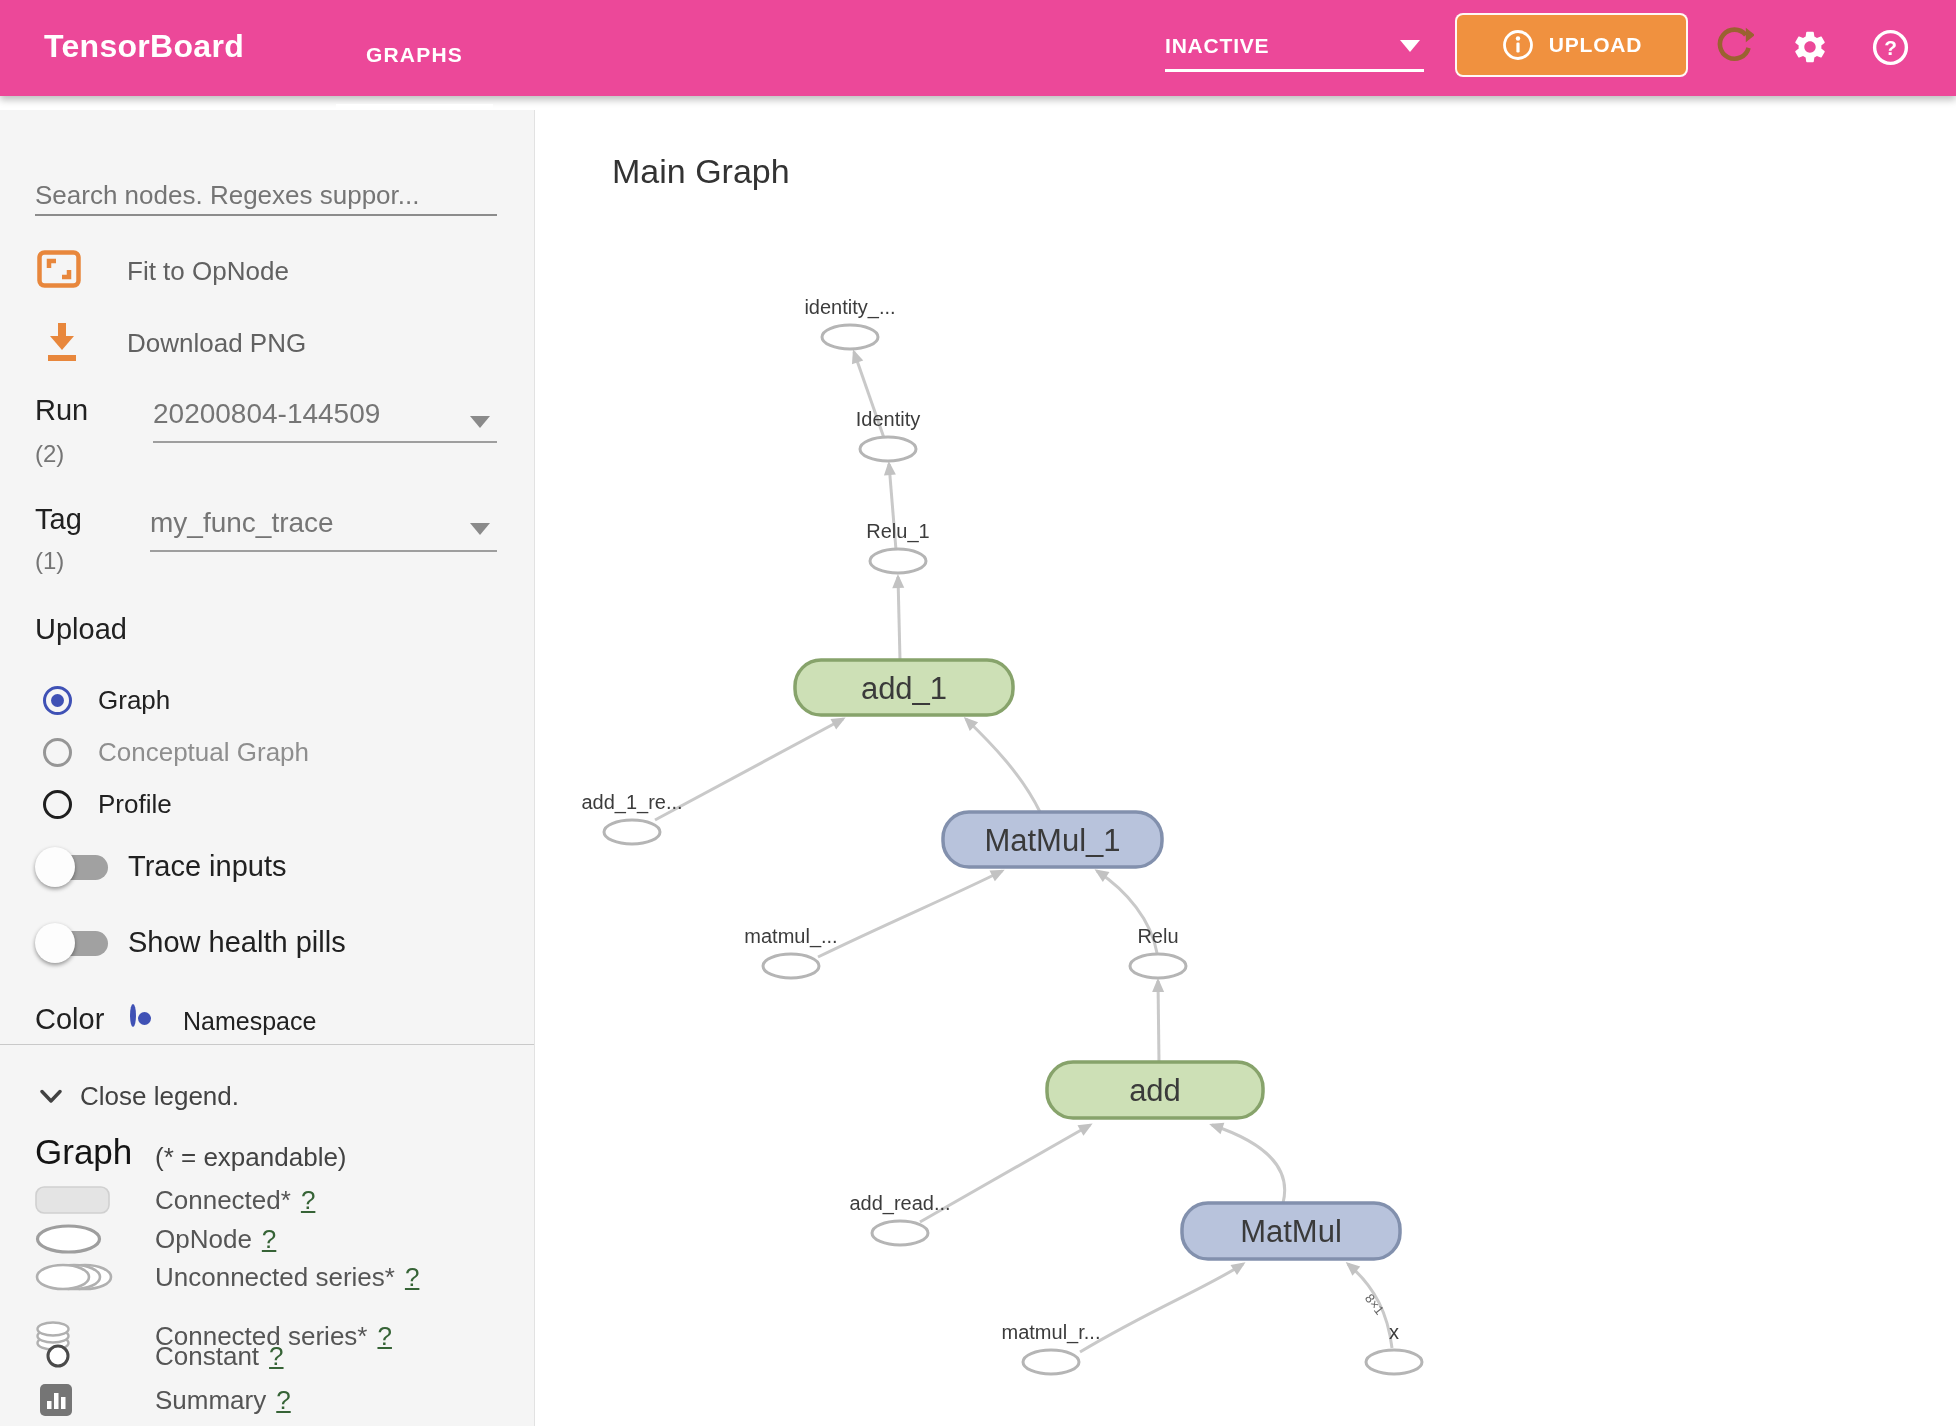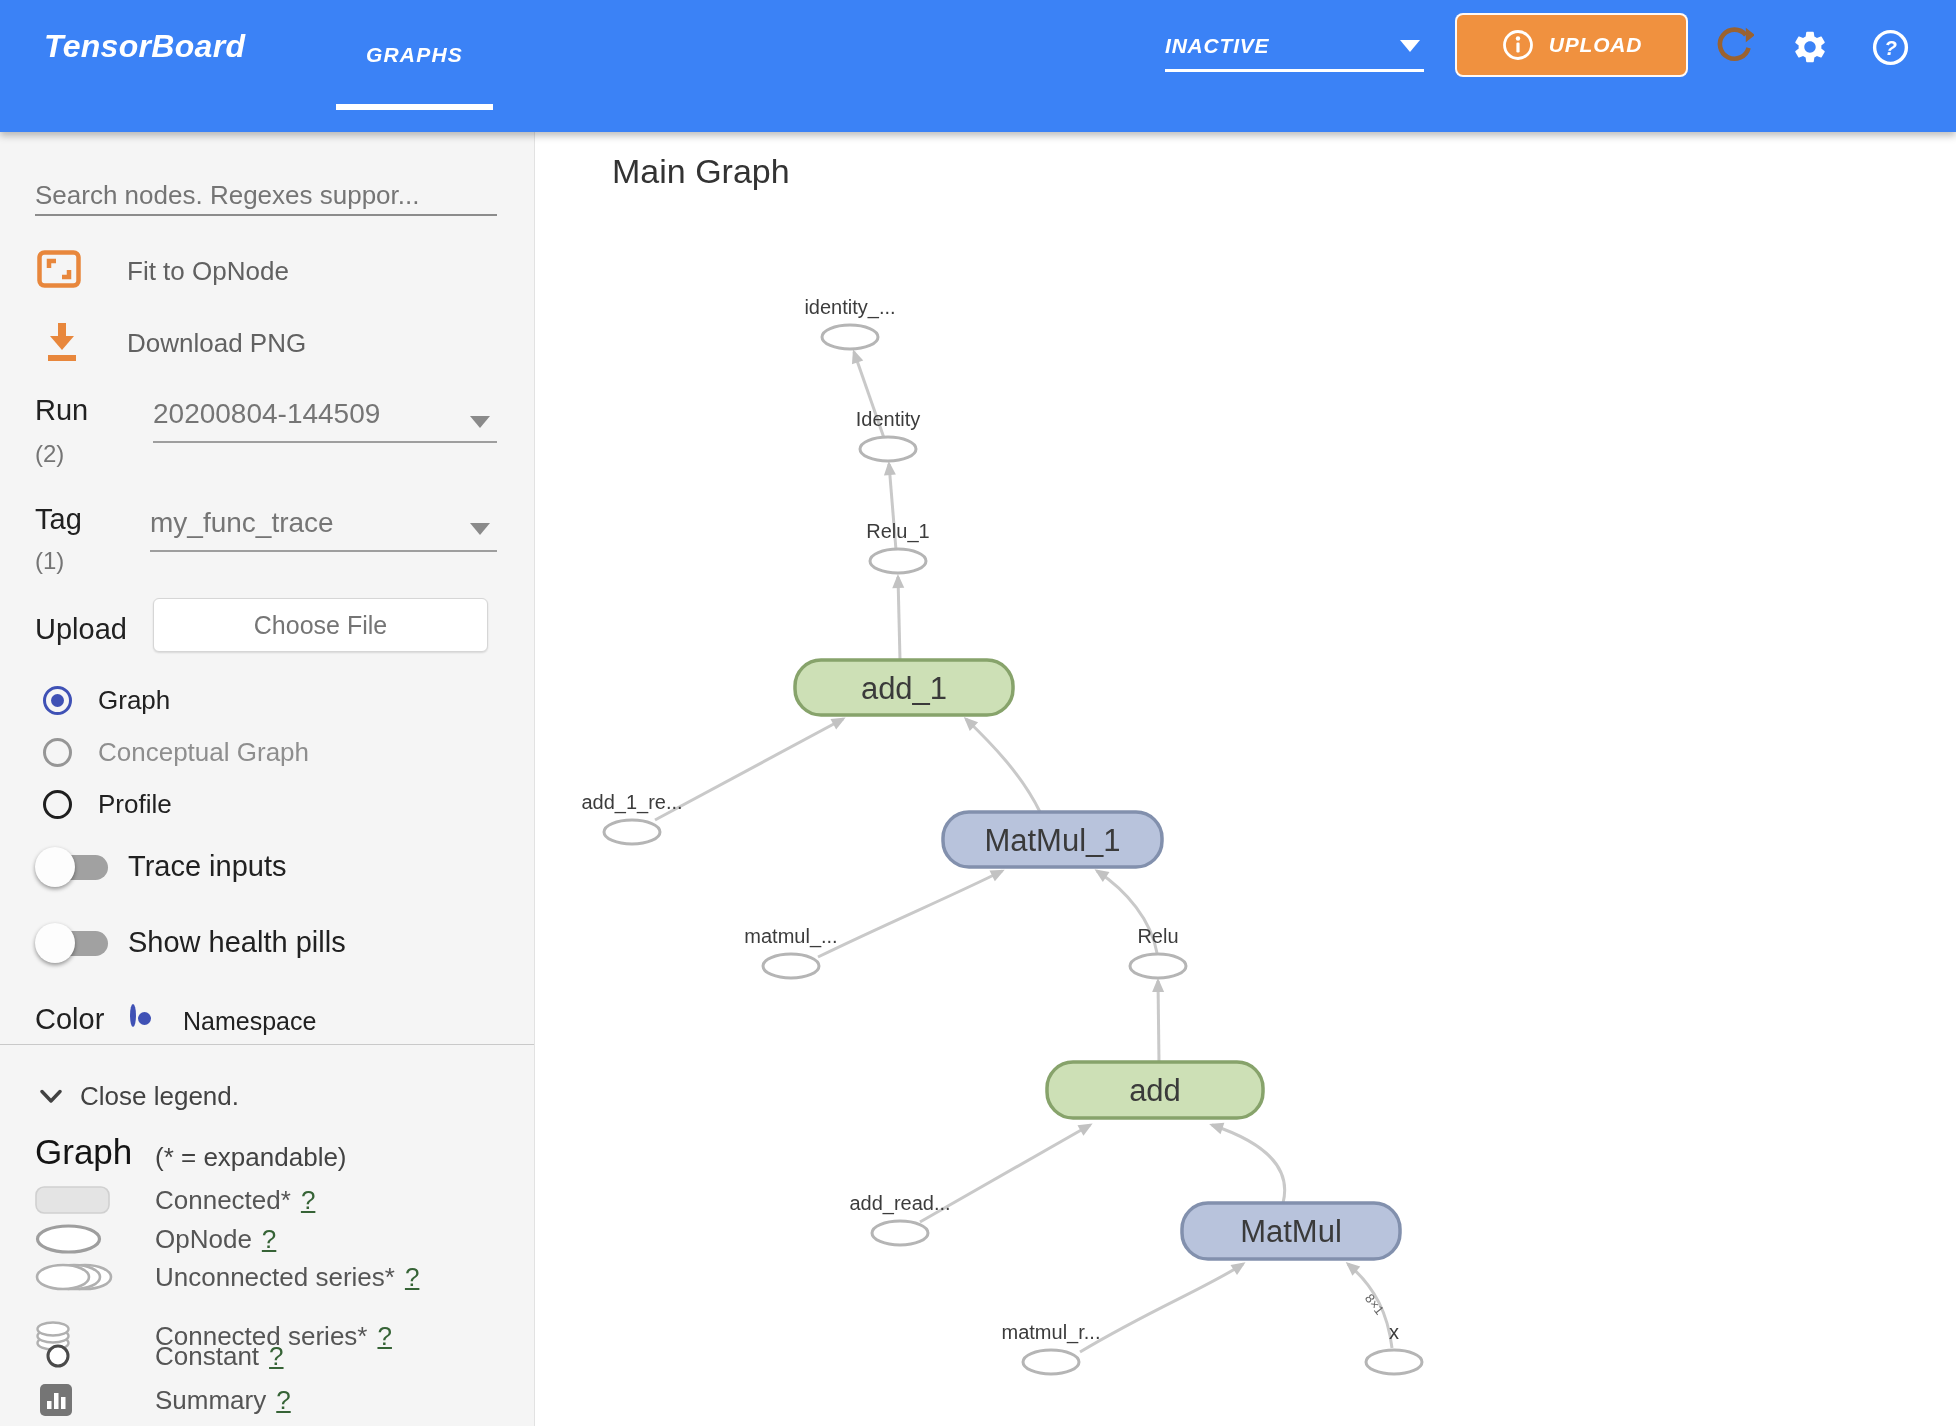"TensorBoard" .header { background: #3b82f6 -> #ec4899; font-style: italic -> none; height: 132px -> 96px }
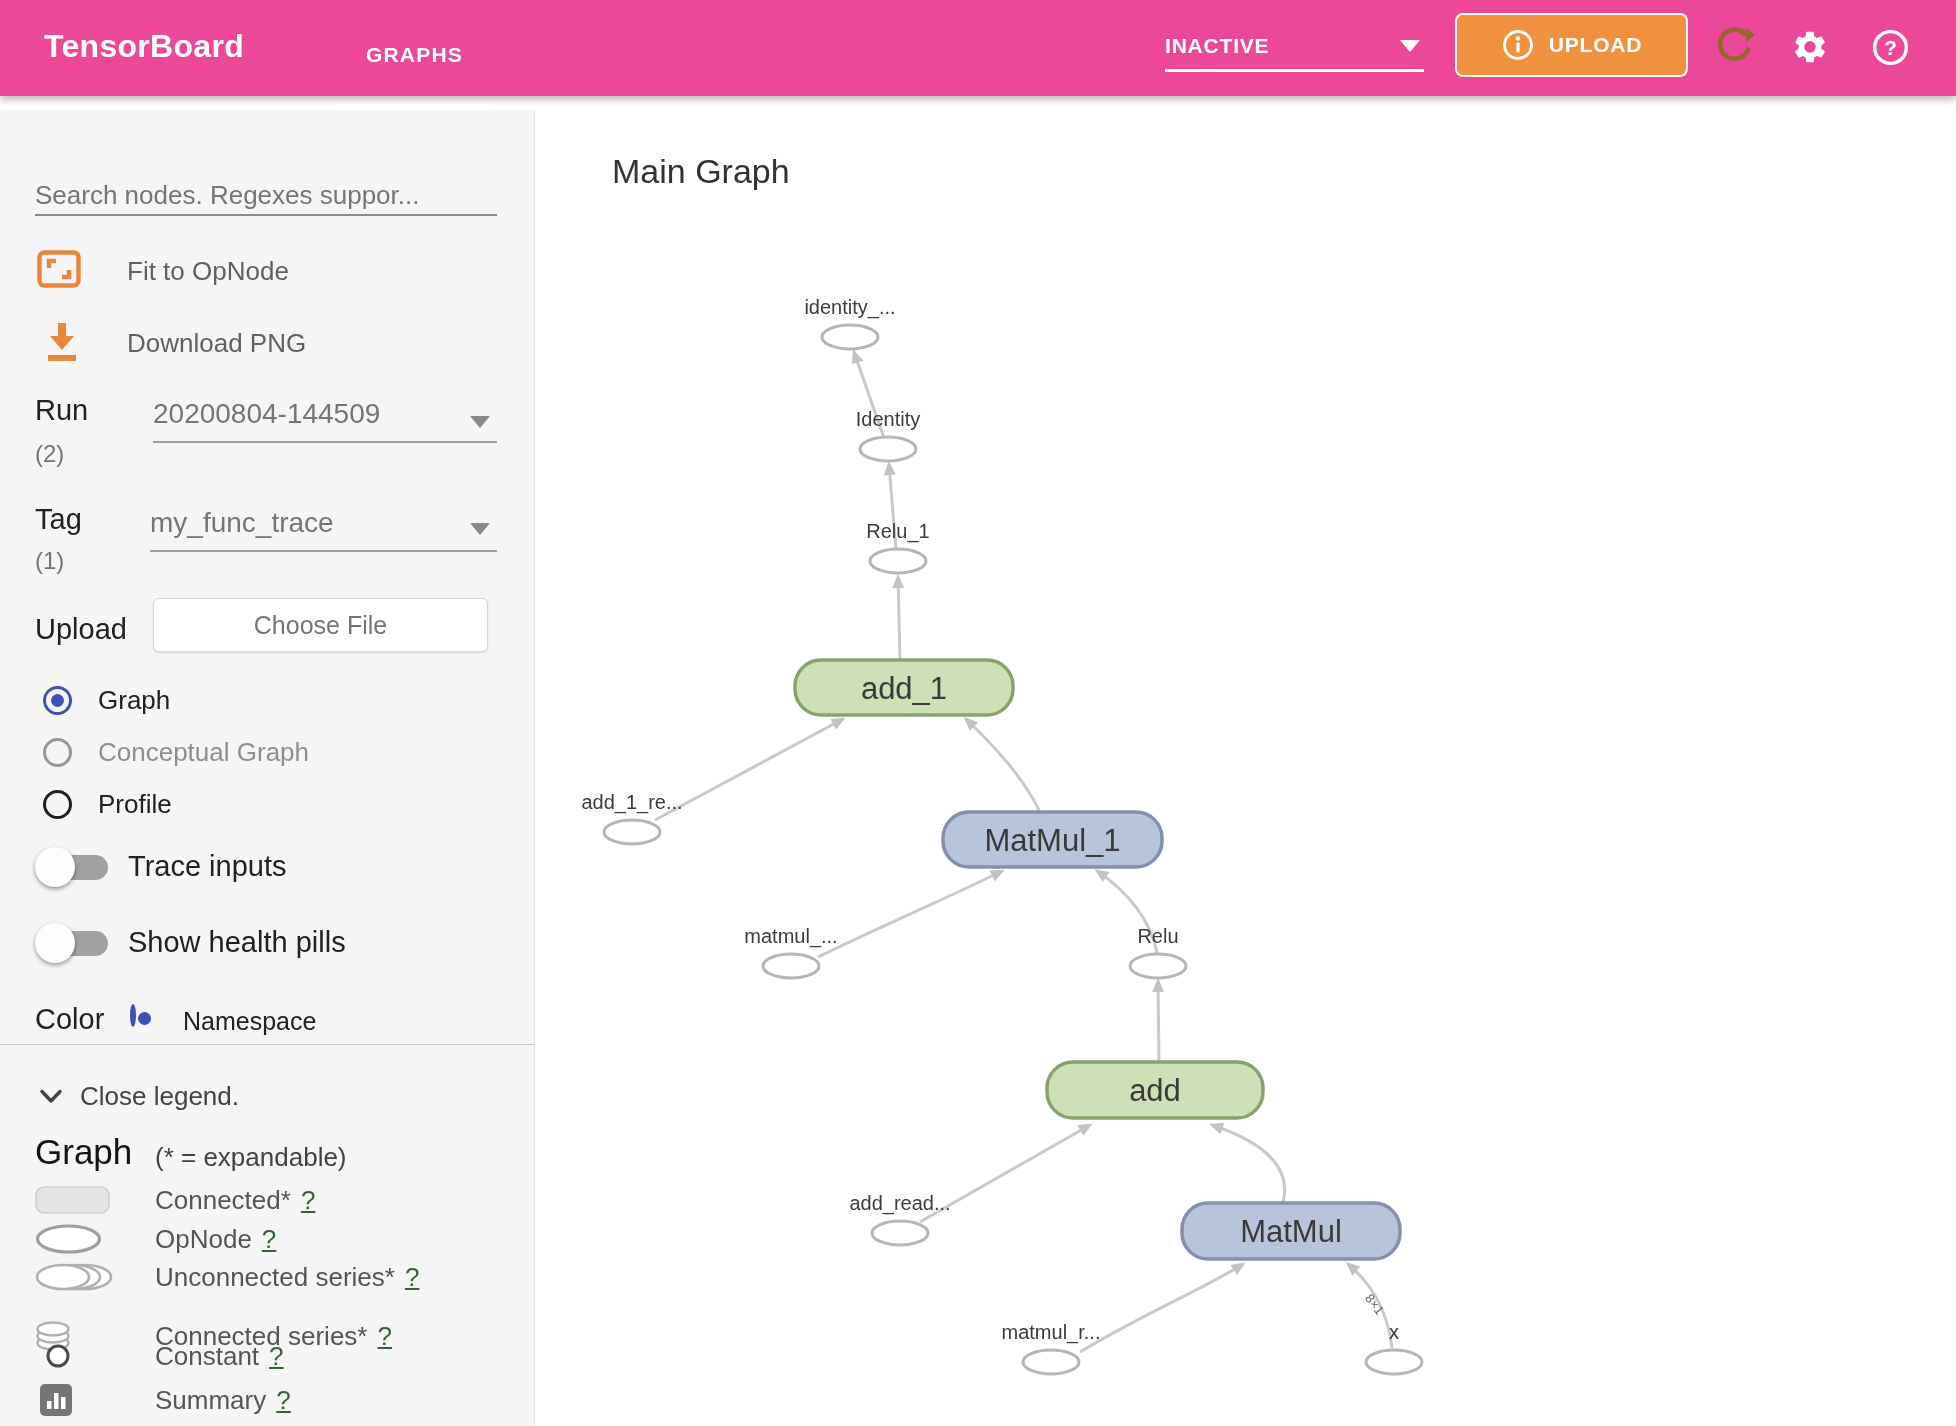"Choose File" div.choose-file { html: <div> <span>Choose File</span> </div> -> none }
